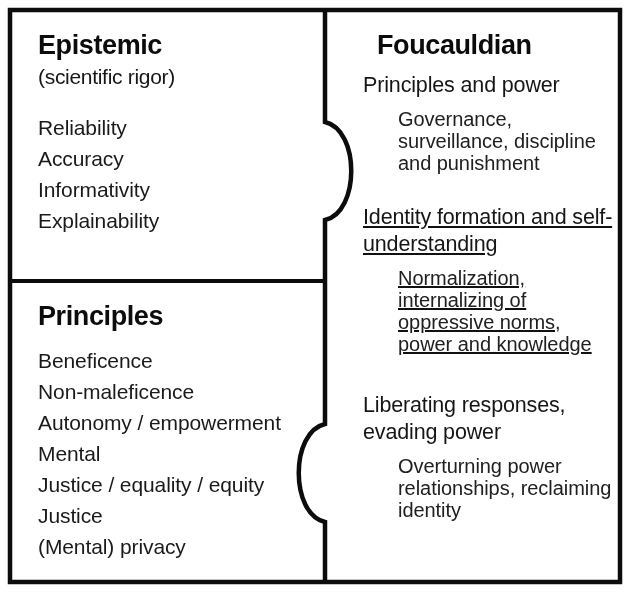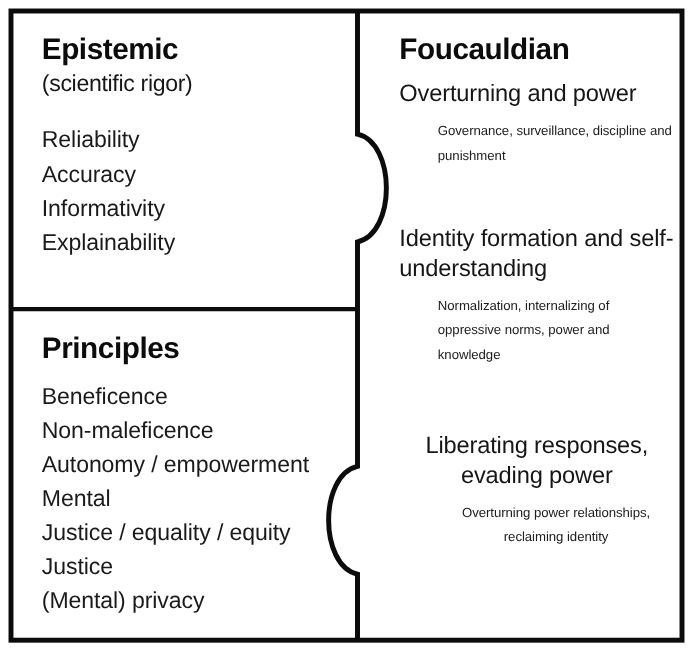"Foucauldian" .foucauldian-title { left: 34px -> 48px }
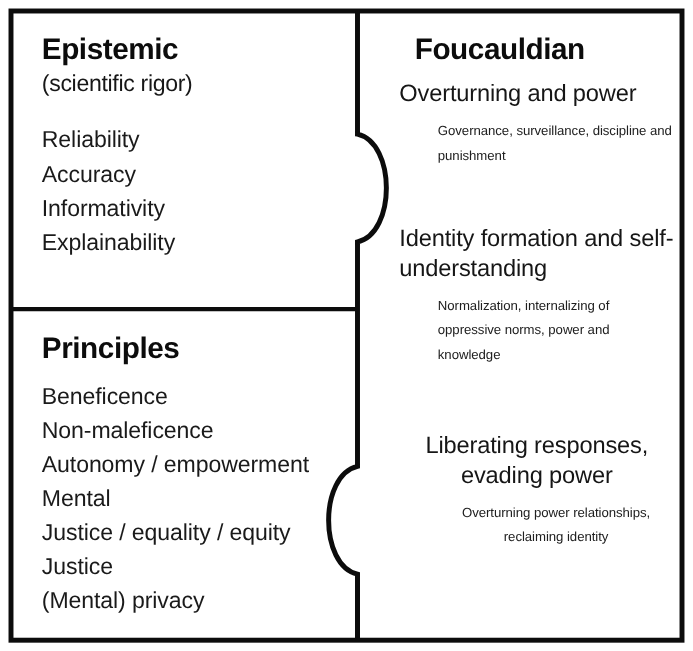"Overturning and power" div.group-heading { text: Overturning -> Principles }
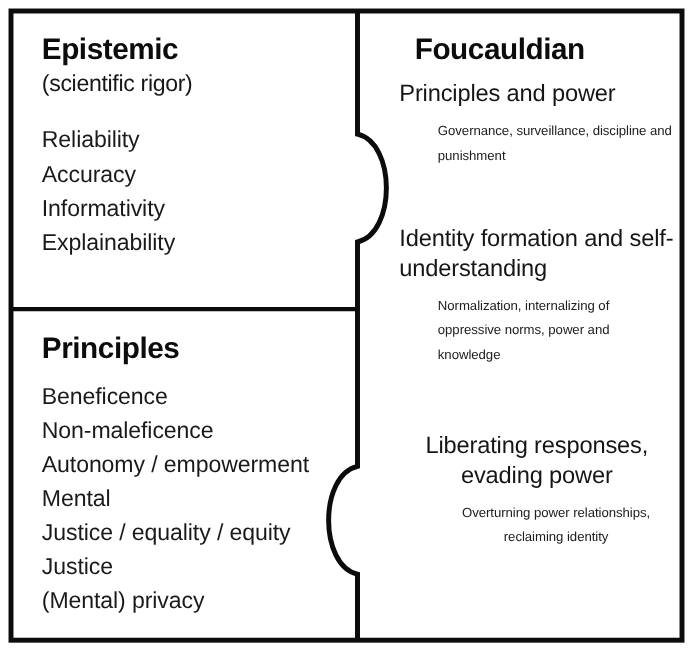"Governance, surveillance, discipline and" .group-detail { font-size: 12px -> 20px }
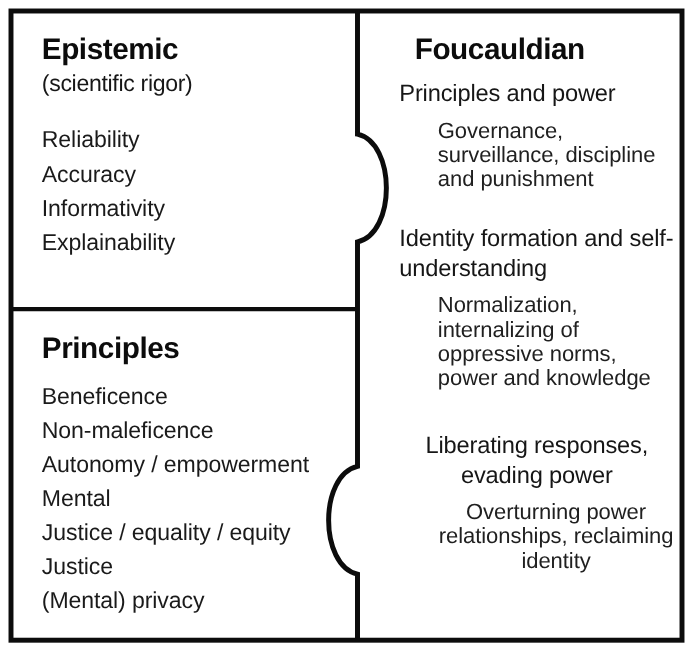"Identity formation and" .grp-1 { text-decoration: none -> underline }
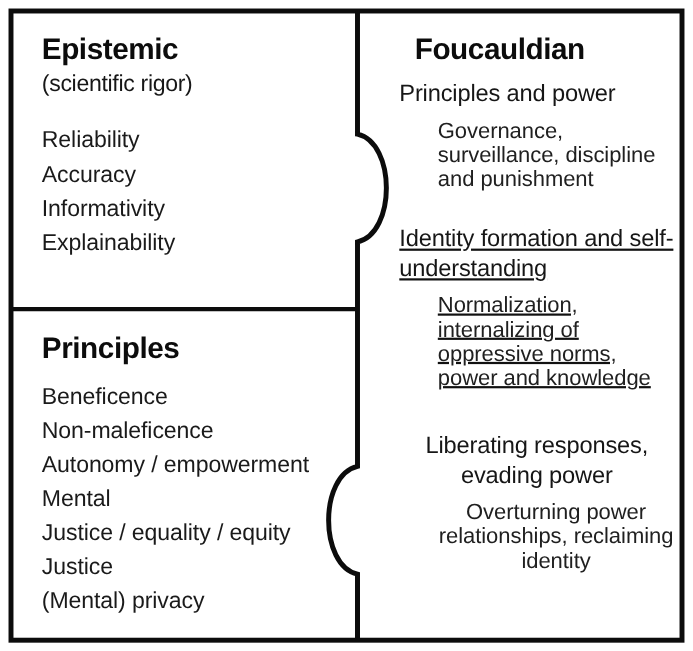"Liberating responses, evading power" .grp-2 { text-align: center -> none }
